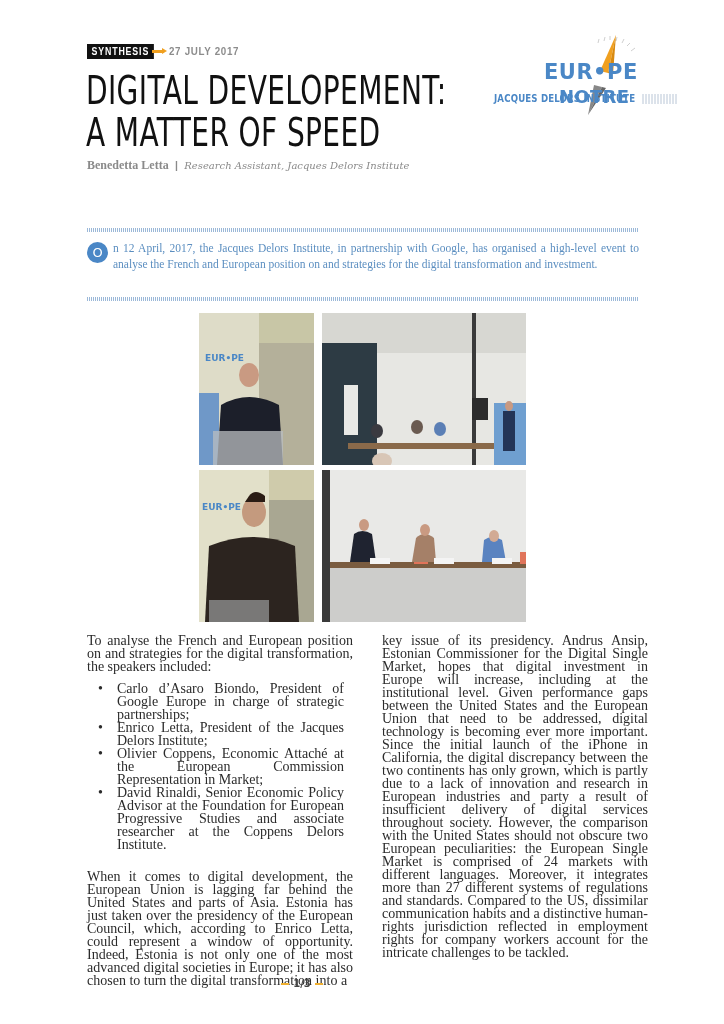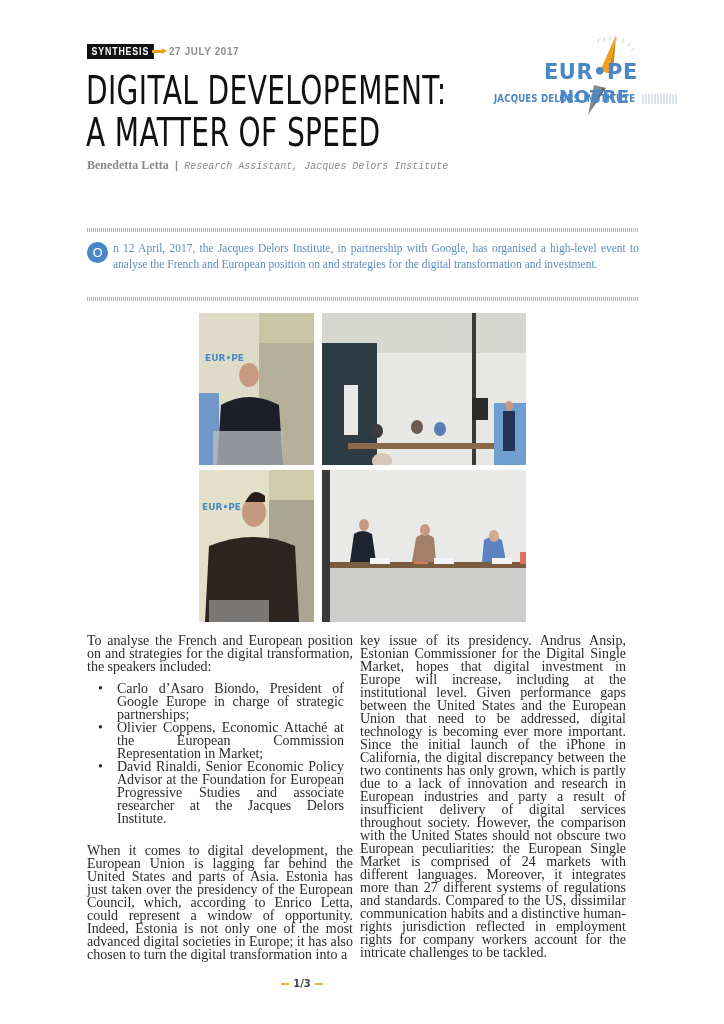"Research Assistant, Jacques Delors" .byline .role { font-family: Liberation Mono, monospace -> none }
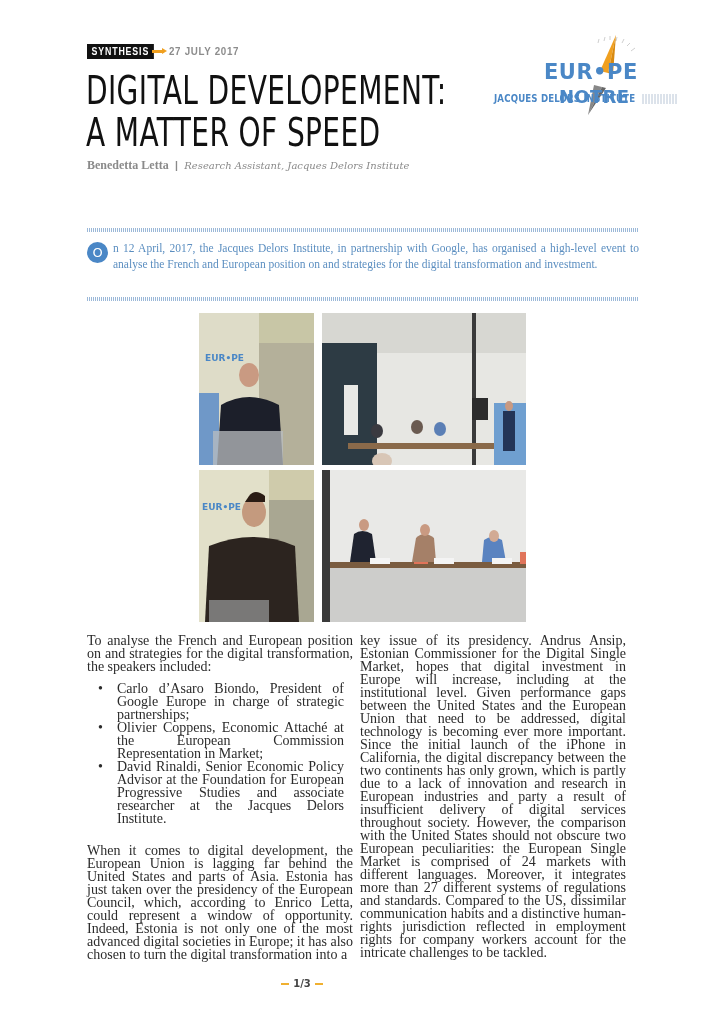"key issue of its presidency." div.col { left: 360px -> 382px }
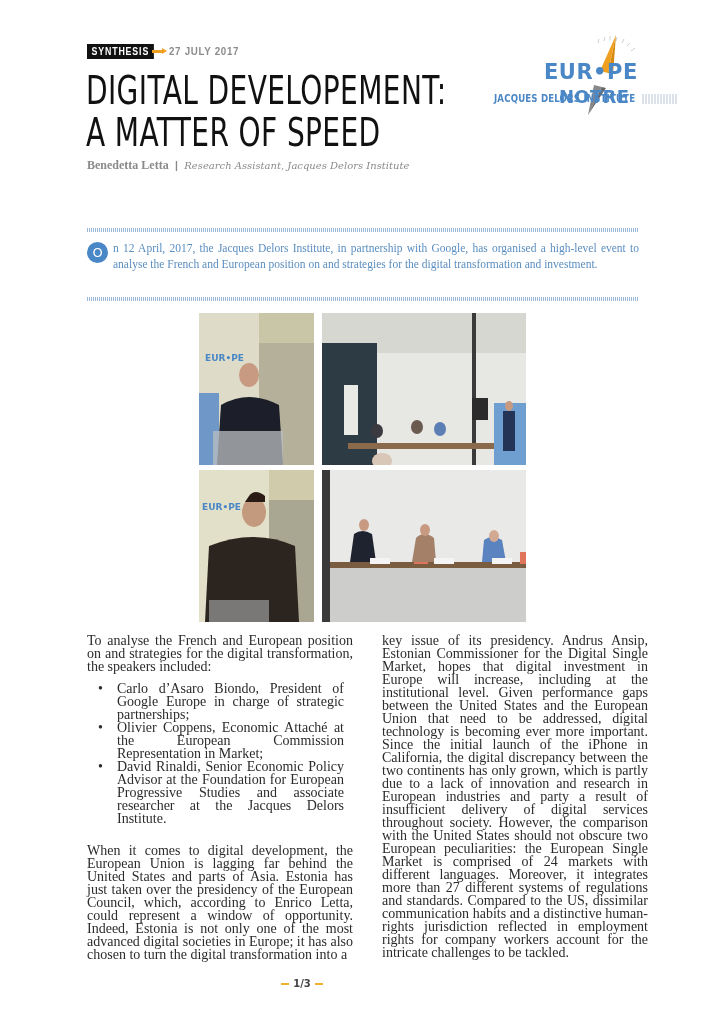"Enrico Letta, President of the" li { html: none -> <li>Enrico Letta, President of the Jacques Delors Institute;</li> }
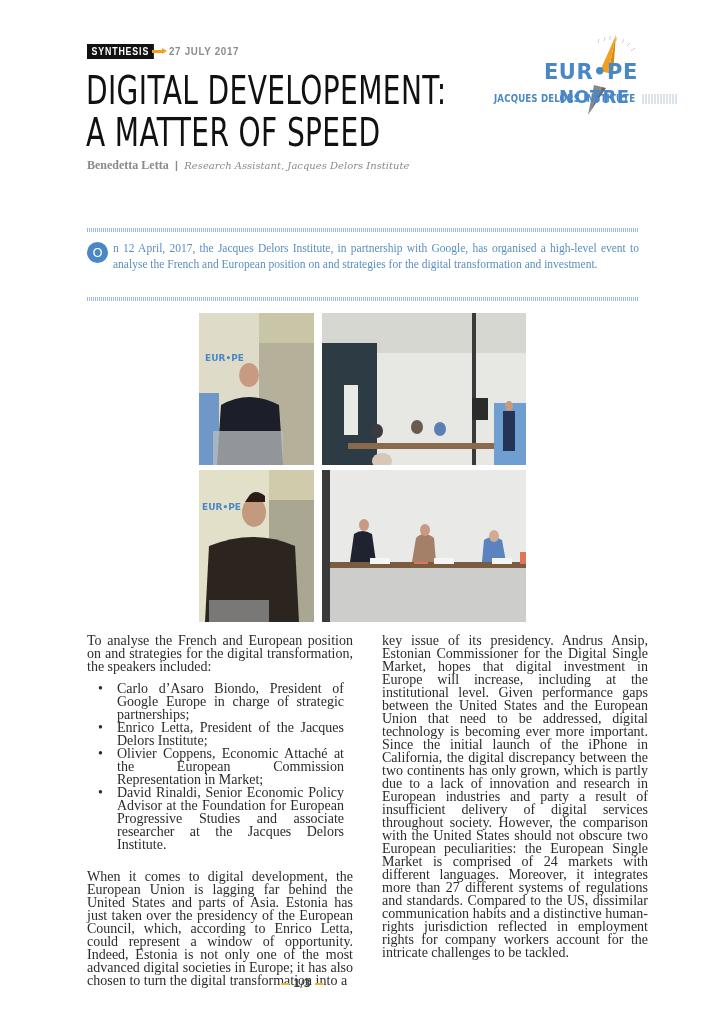"David Rinaldi, Senior Economic Policy" li { text: Jacques -> Coppens }
